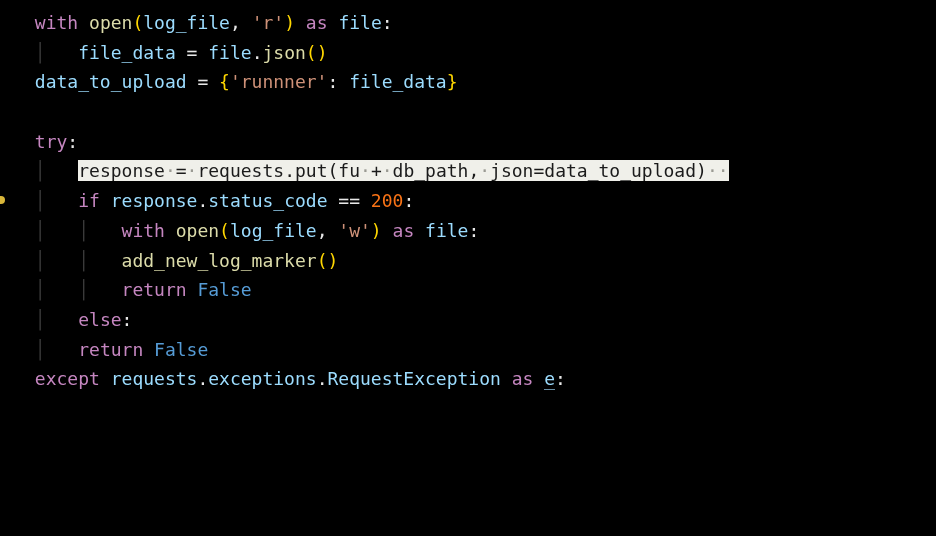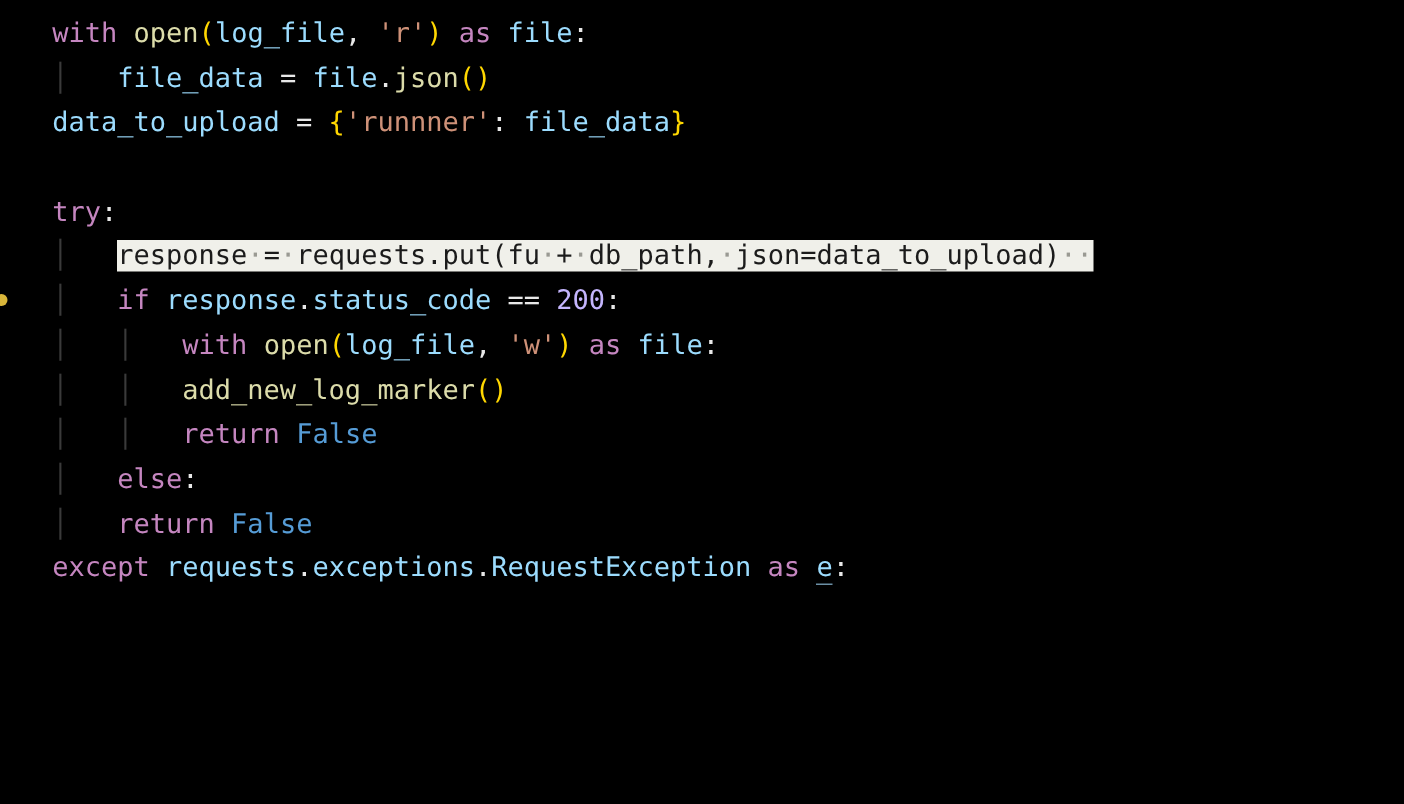"200" .num { color: #c4b5fd -> #f97316 }
